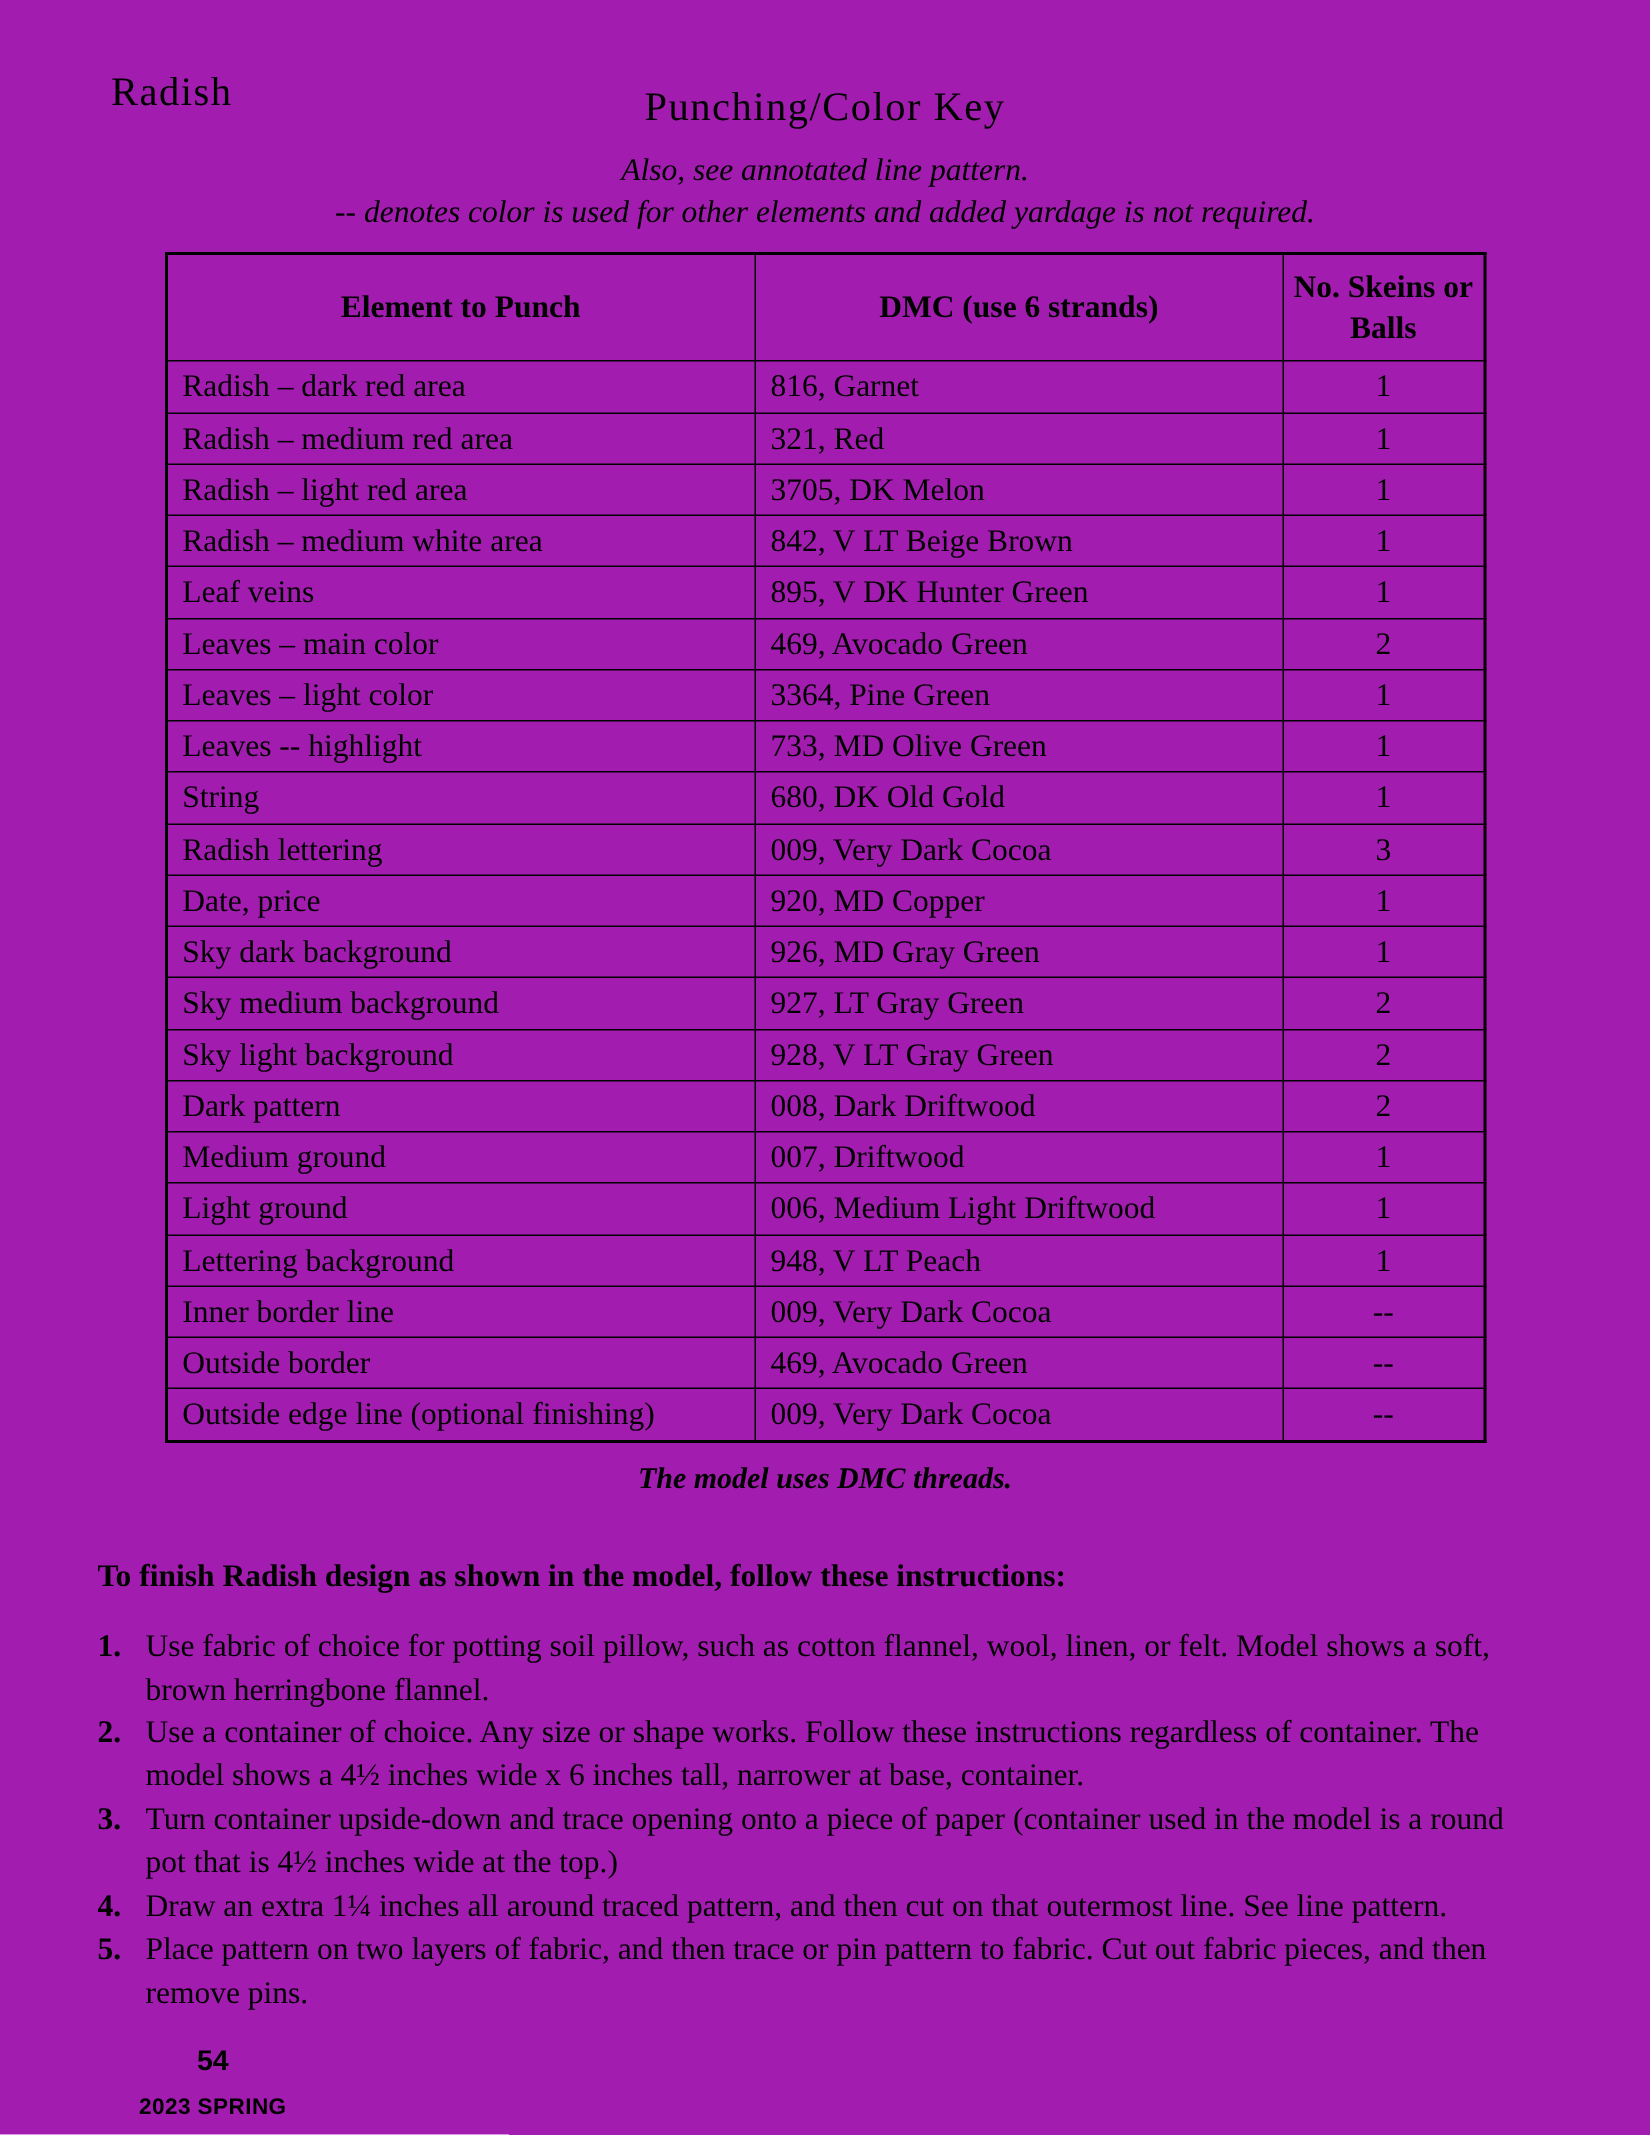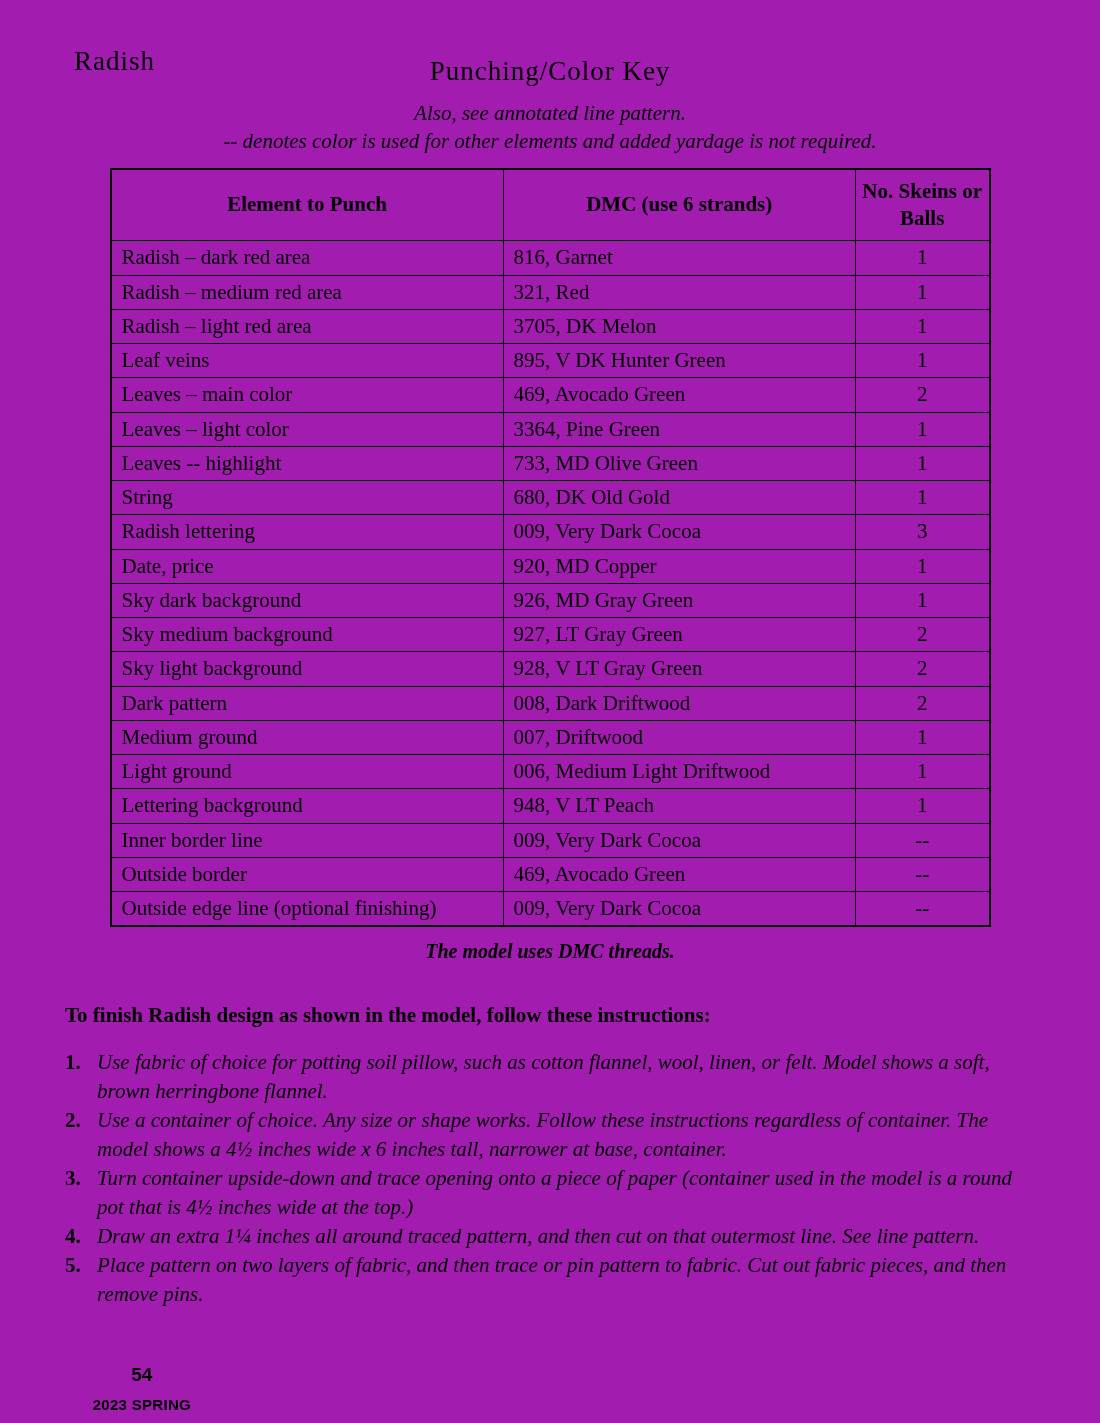"Radish – medium white area" tr { html: none -> <tr> <td>Radish – medium white area</td> <td>842, V LT Beige Brown</td> <td>1</td> </tr> }
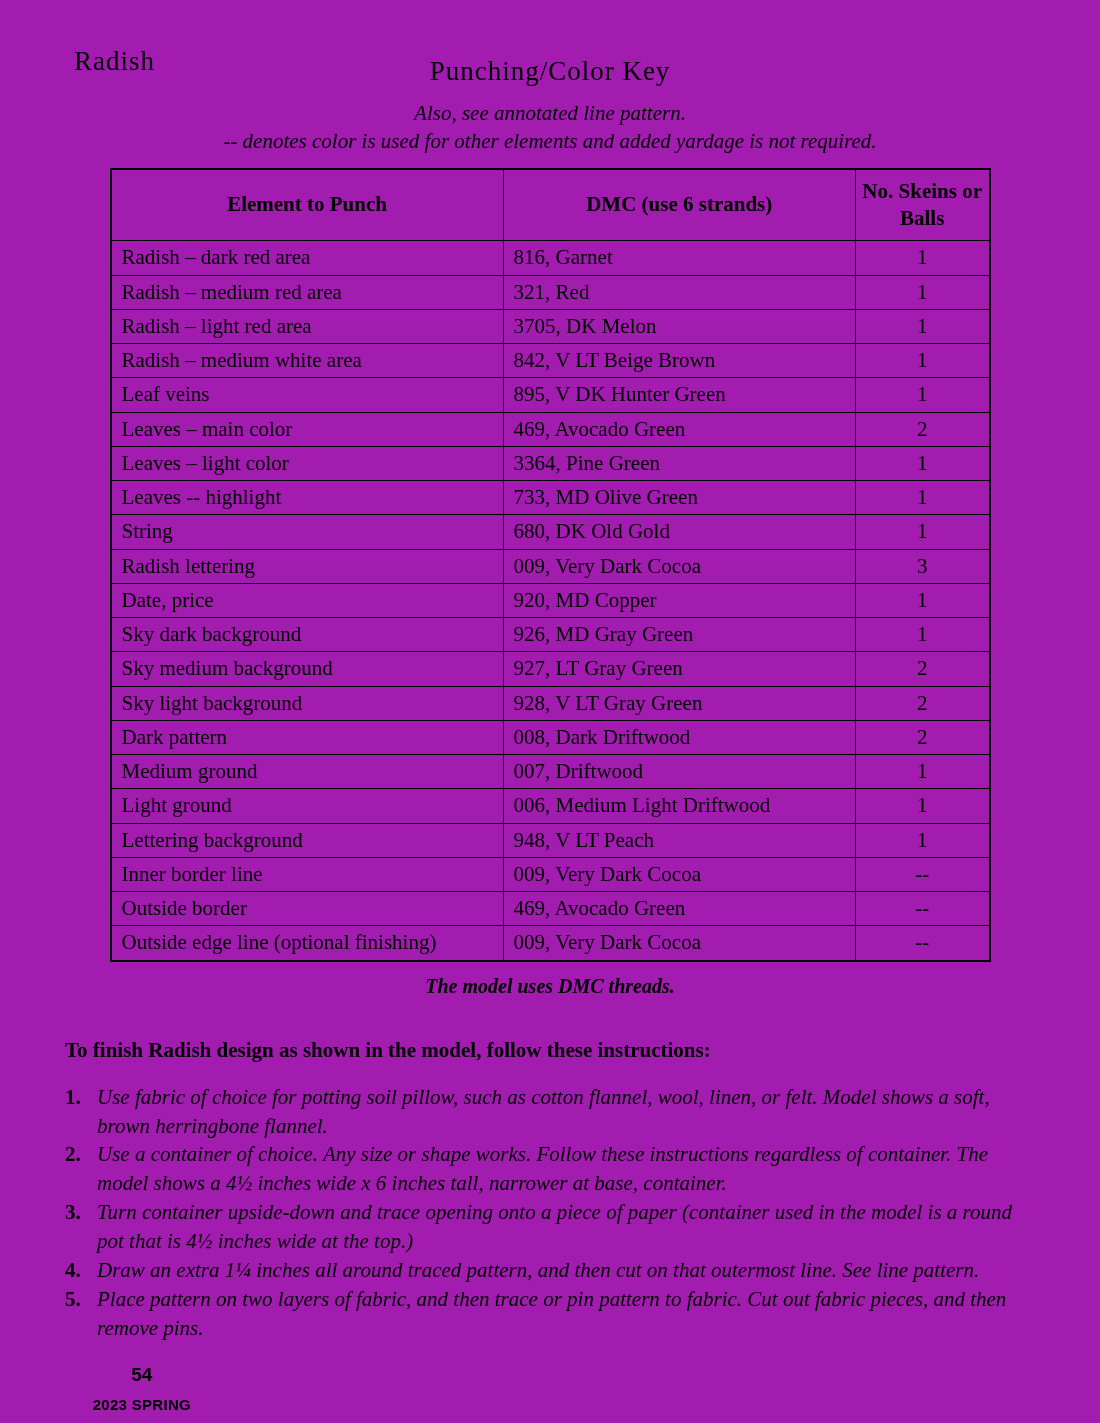"Use fabric of choice for" .instruction .text { font-style: italic -> none }
